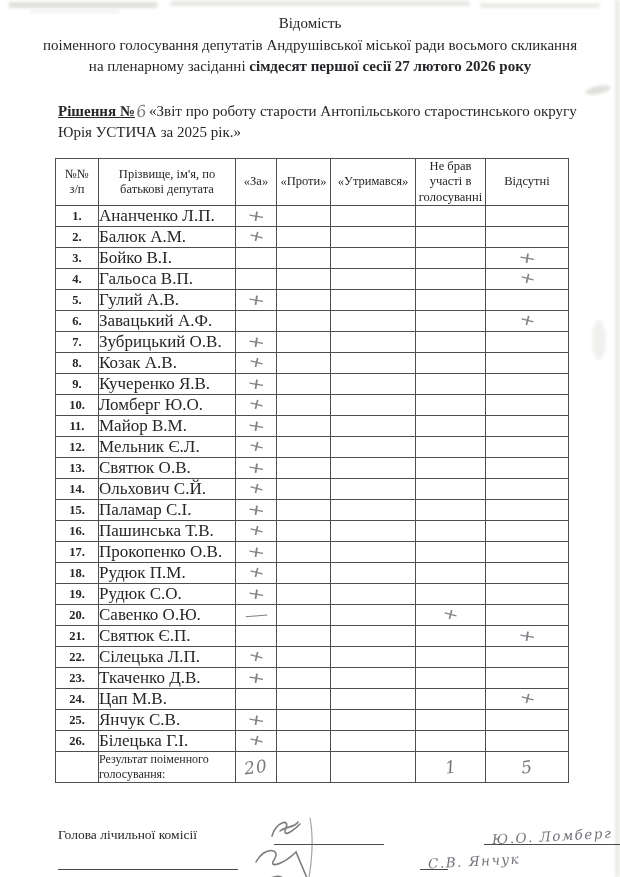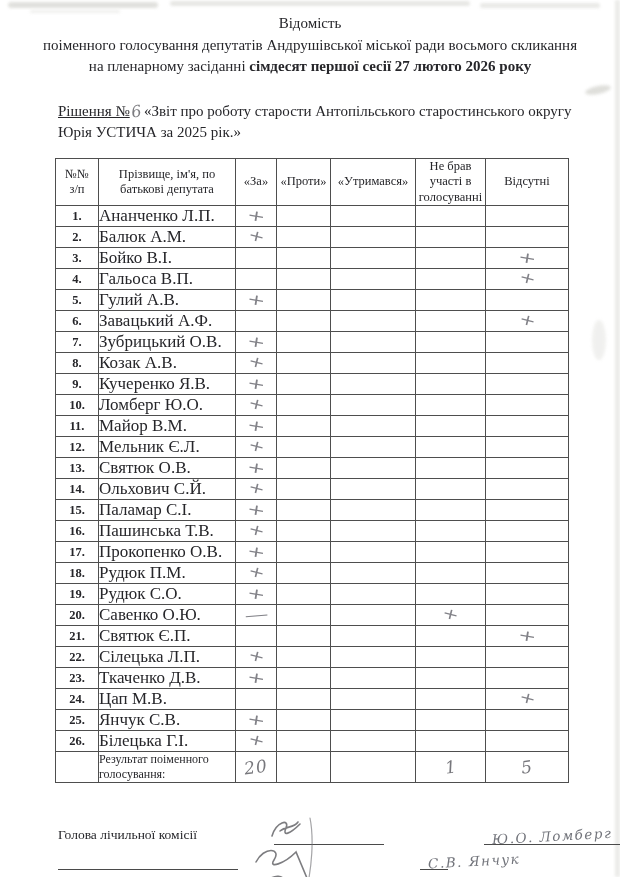"Рішення №" .decision-no { font-weight: normal -> bold }
